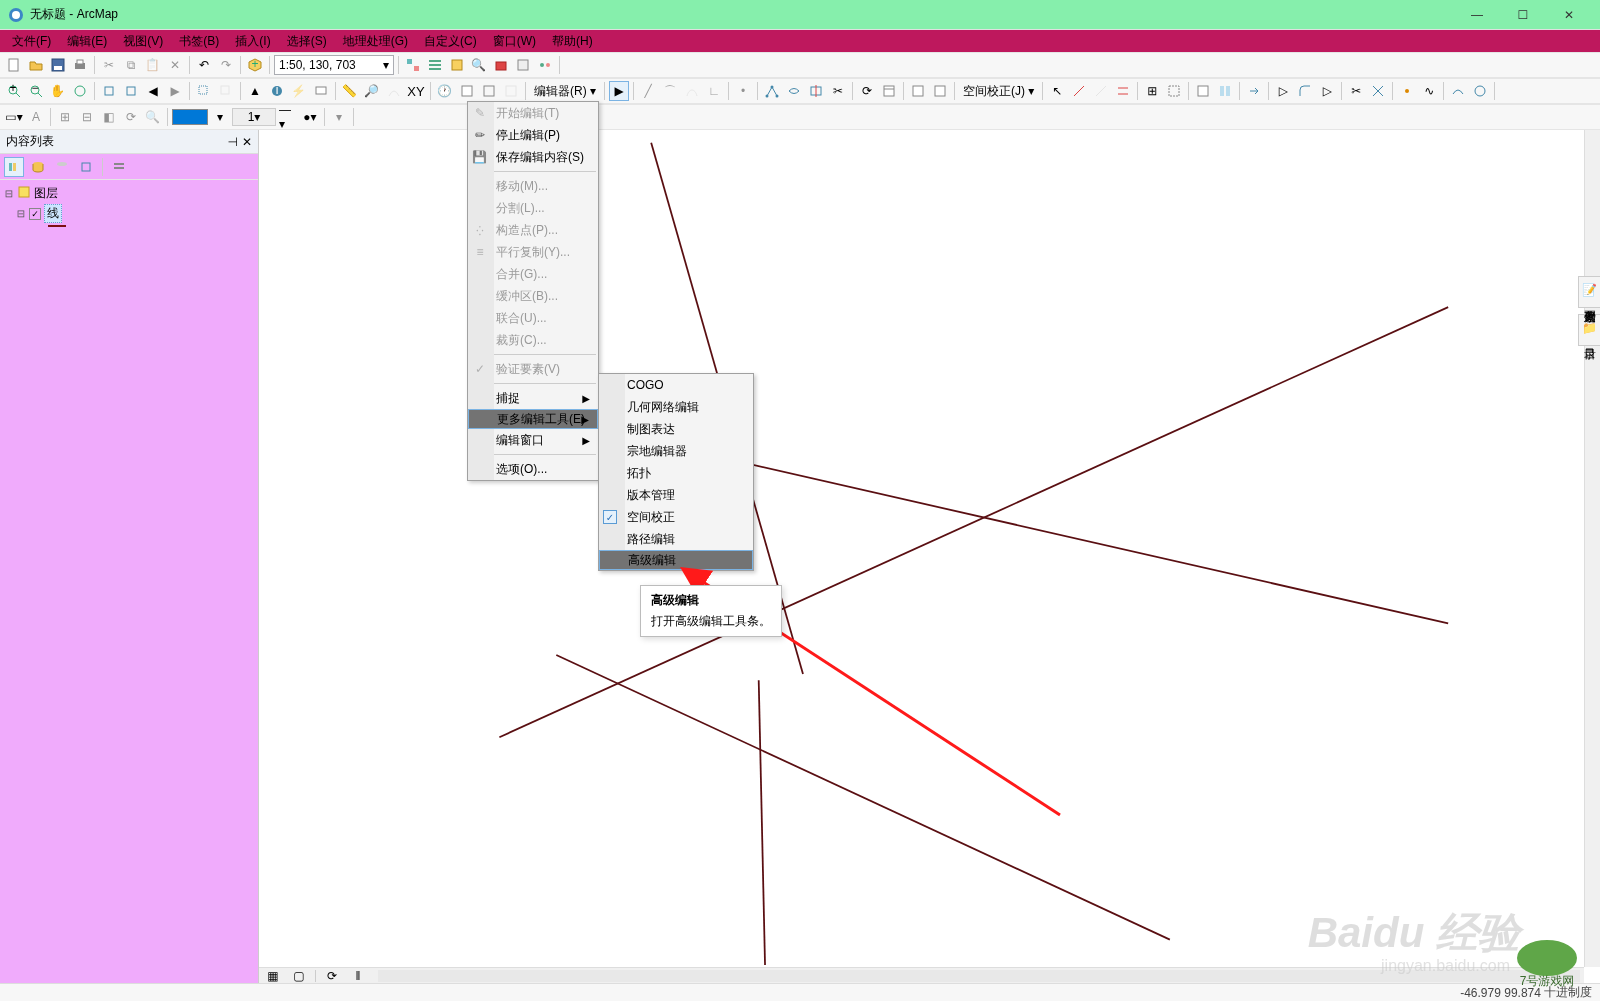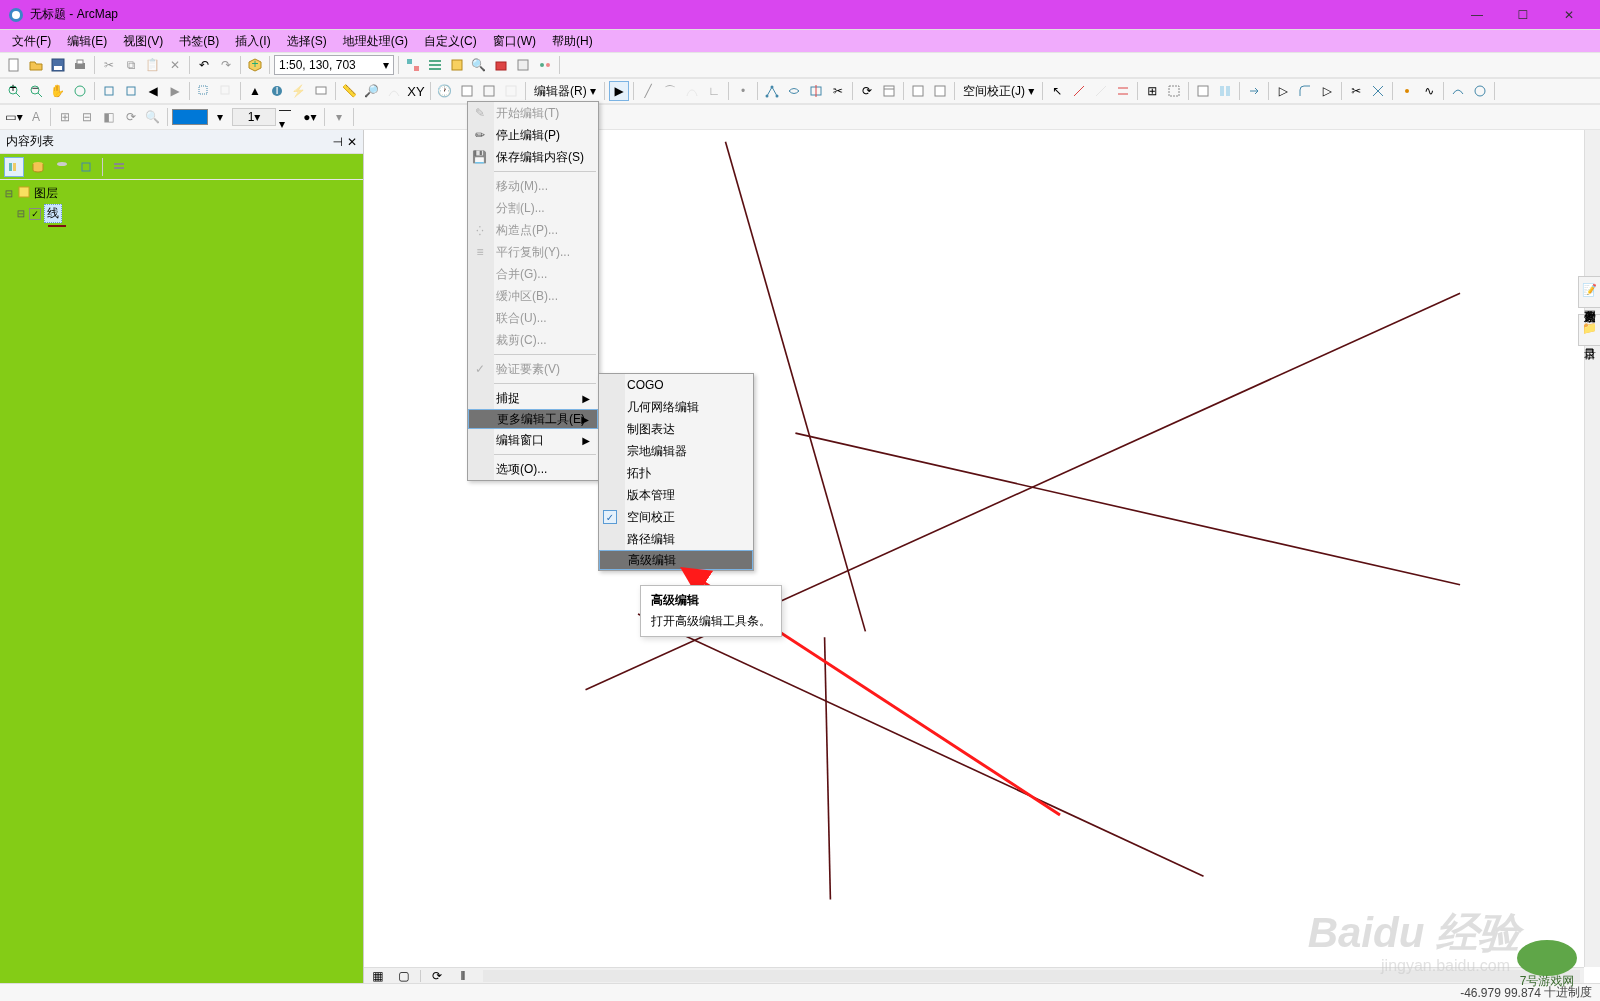"无标题 - ArcMap" .titlebar { background: #d946ef -> #86efac }
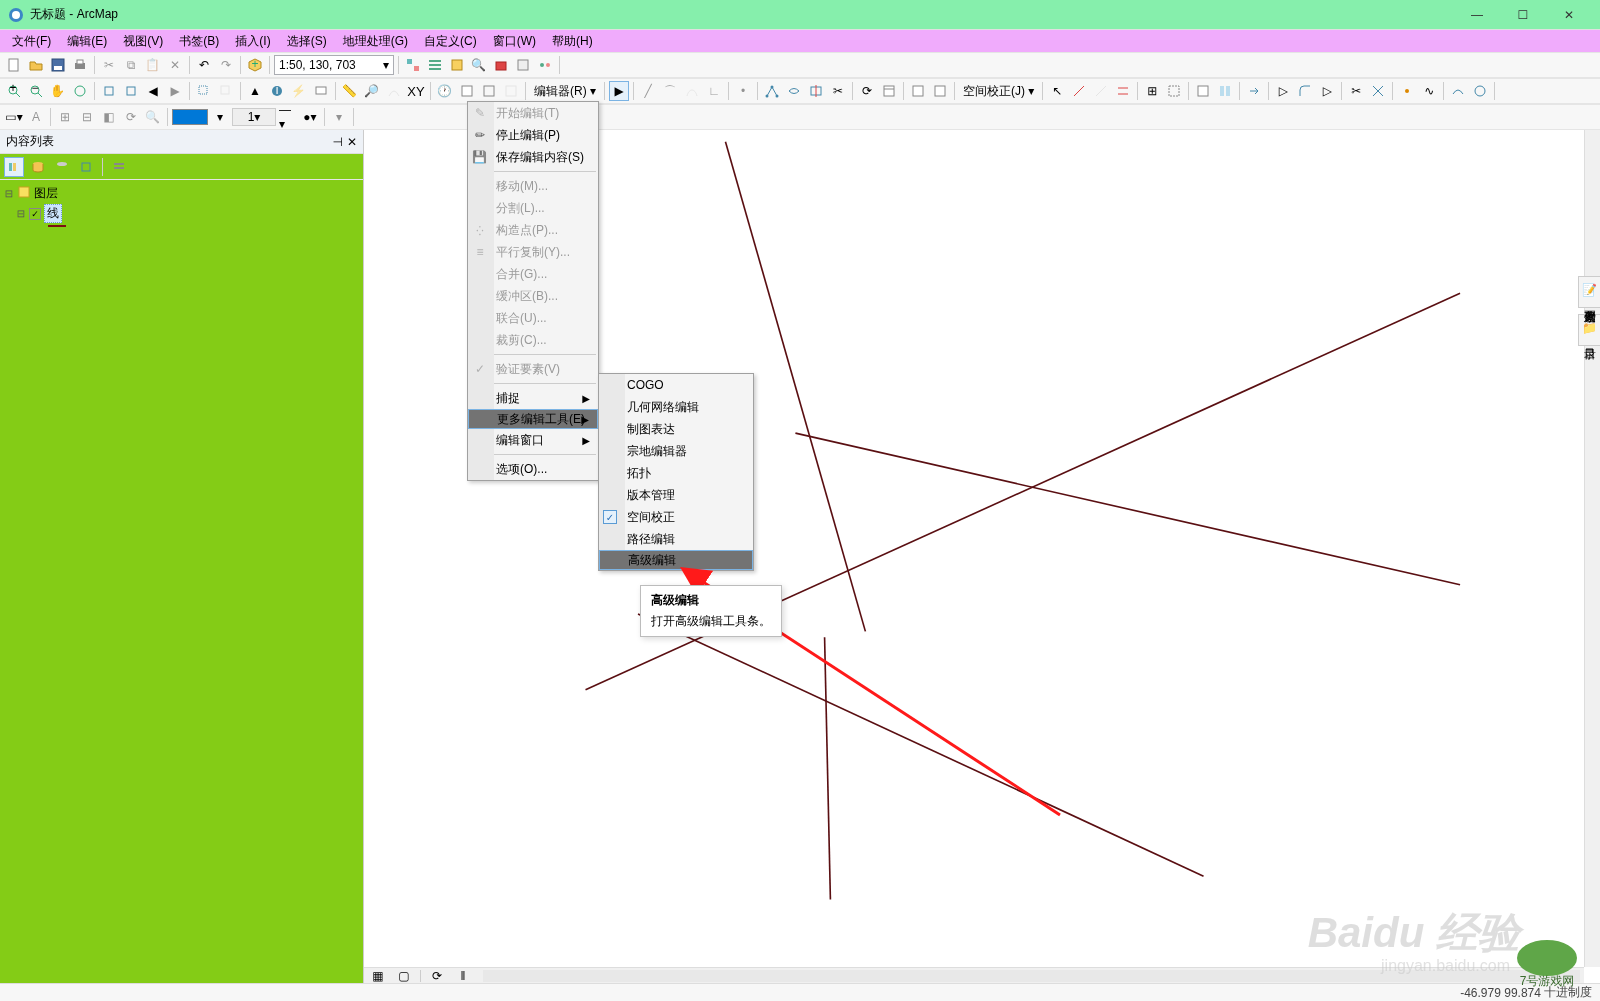"文件(F)" .menubar { background: #f0abfc -> #be185d }
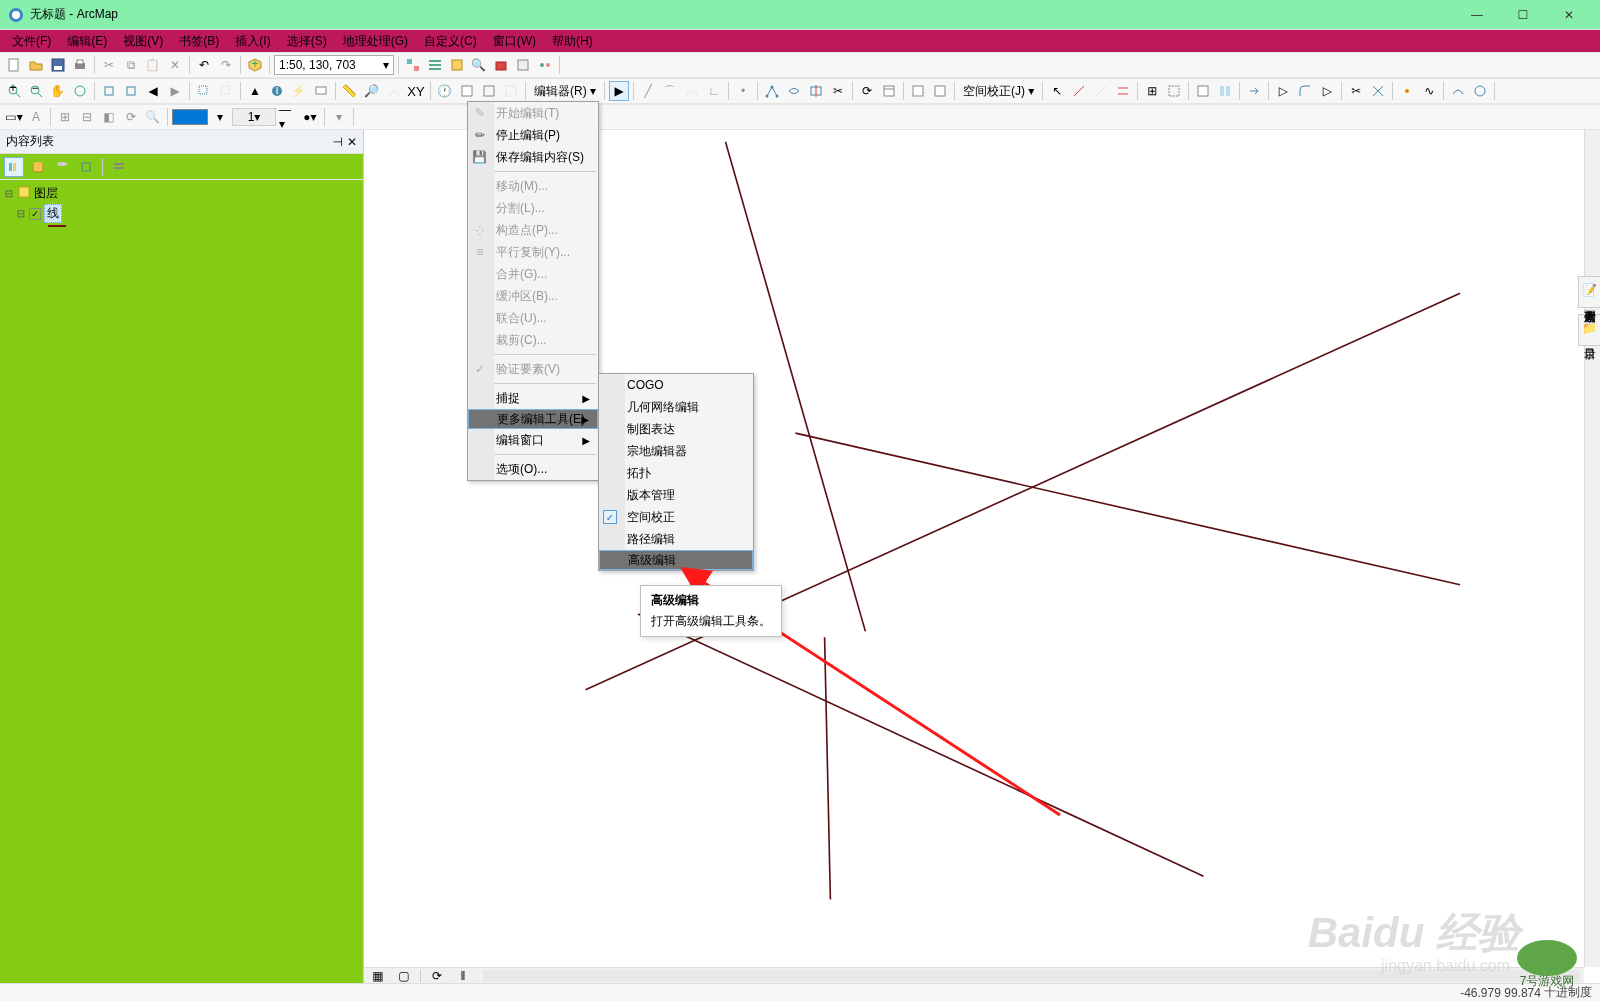"内容列表" .toc-panel { background: #84cc16 -> #f0abfc; width: 364px -> 259px }
